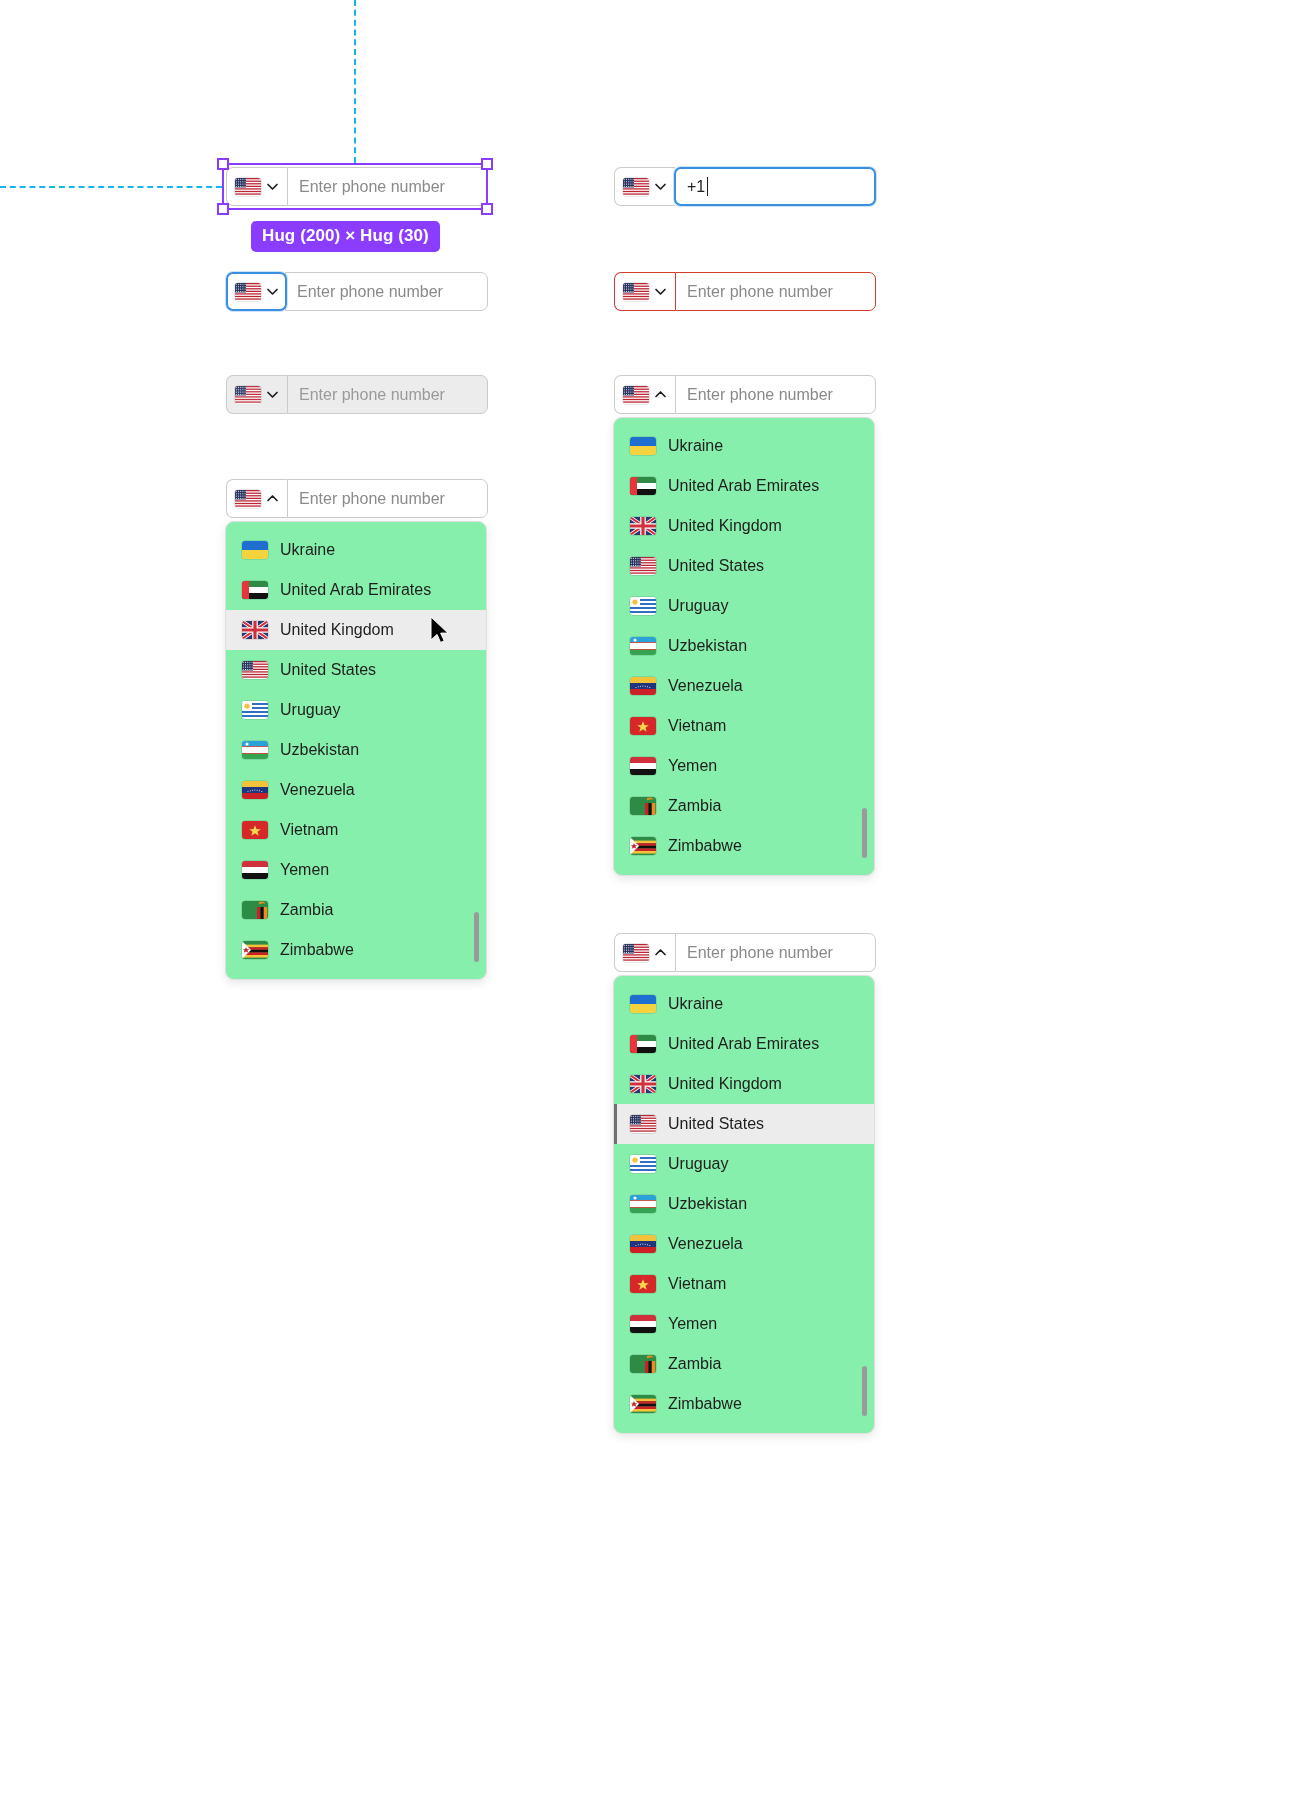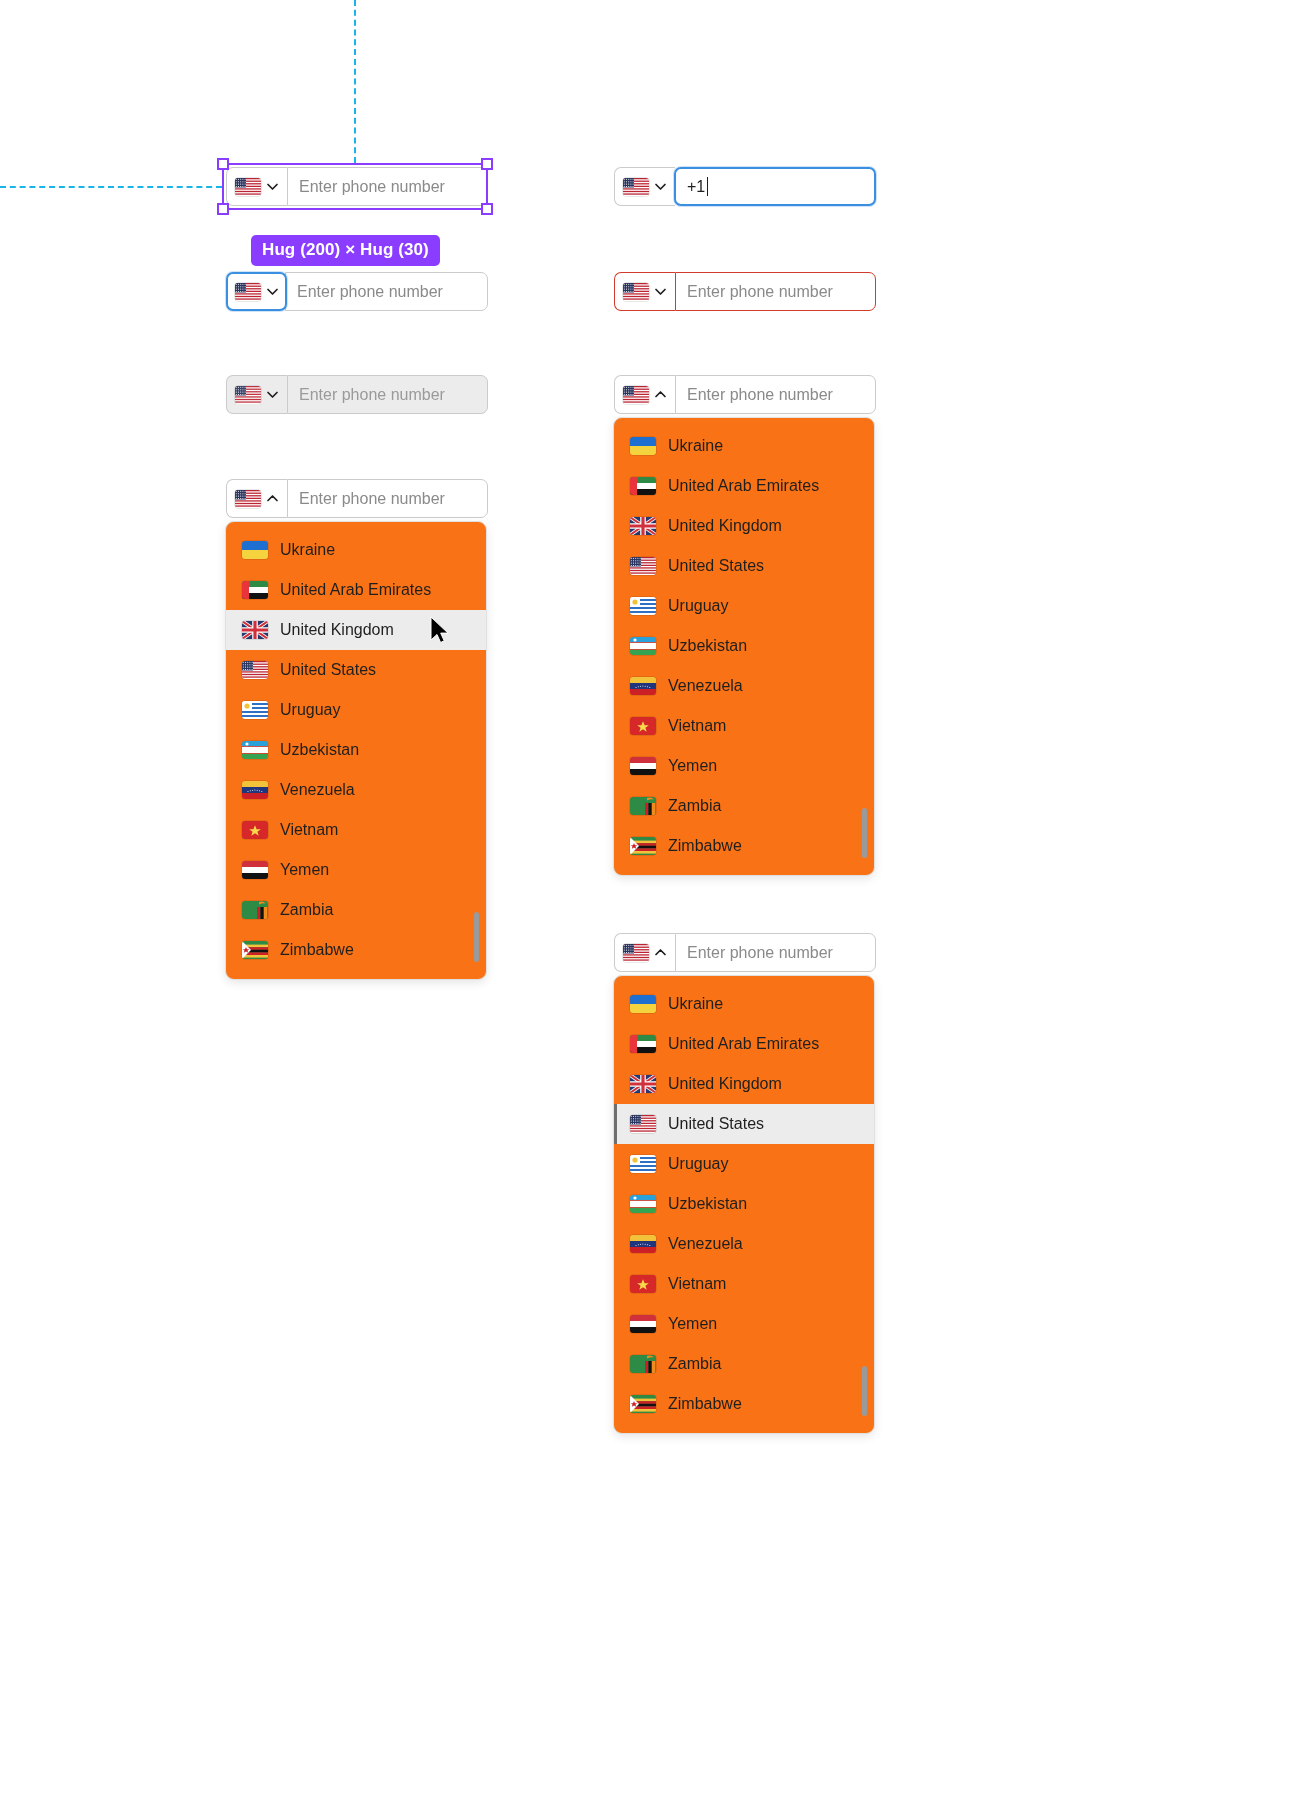"Hug (200) × Hug (30)" .size-badge { top: 235px -> 221px }
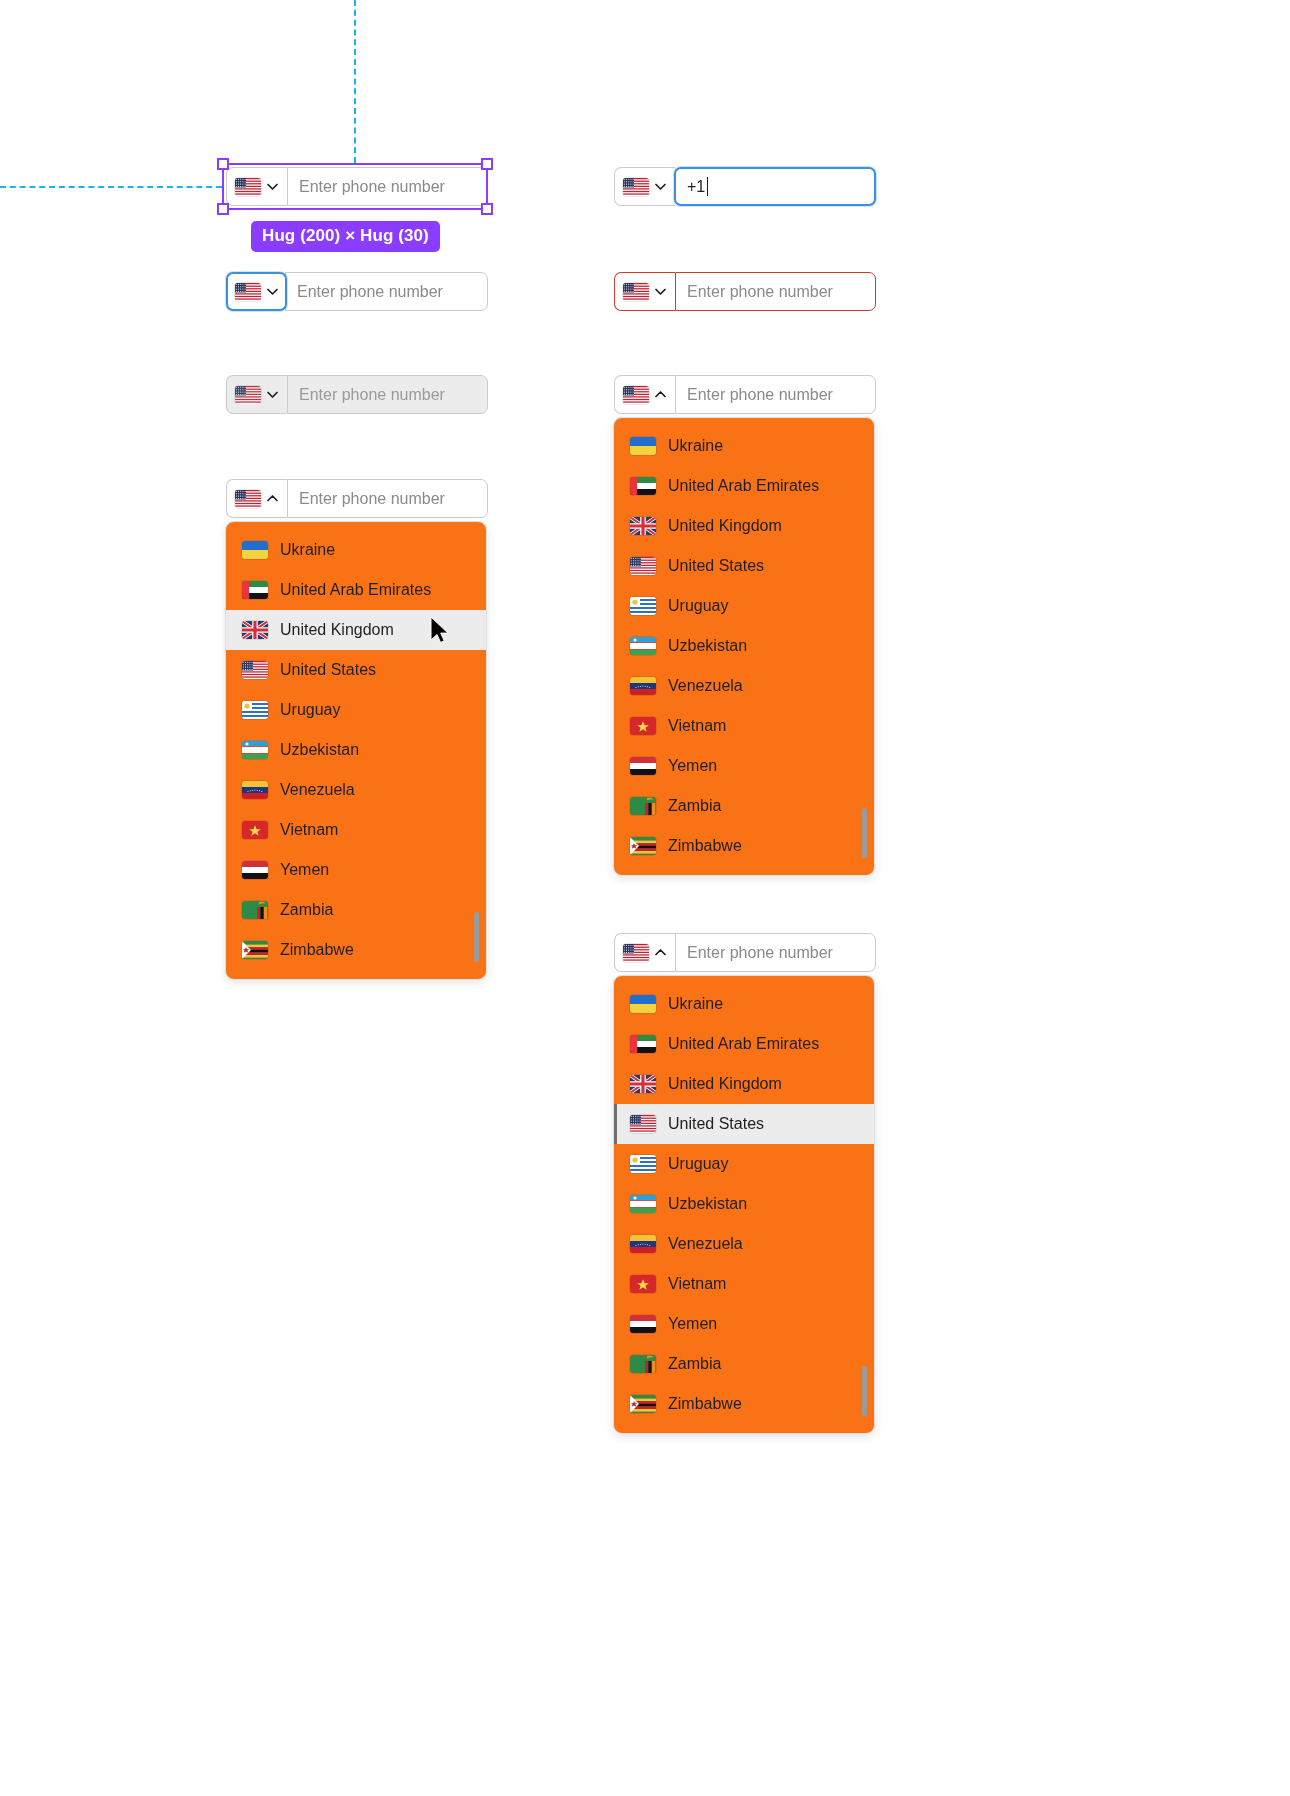"Ukraine" .menu { background: #f97316 -> #86efac }
